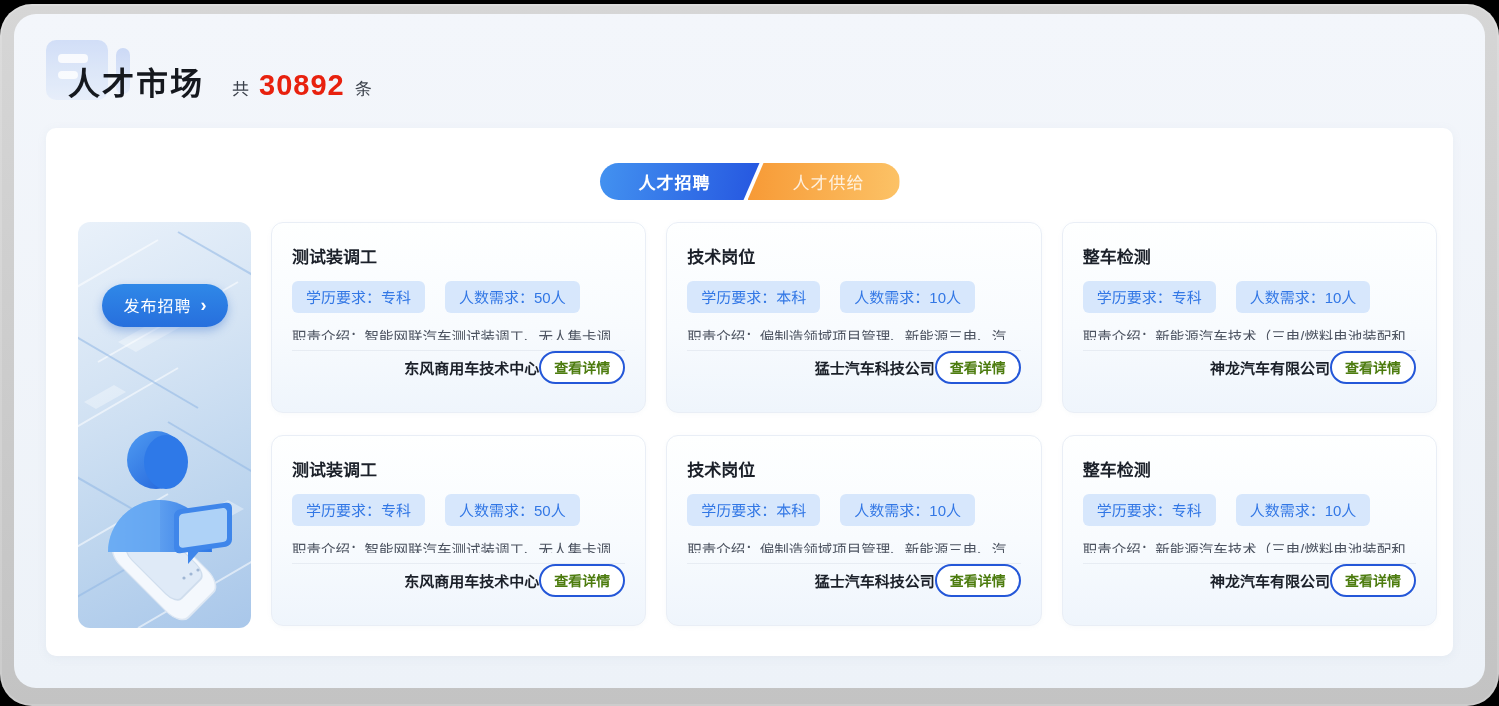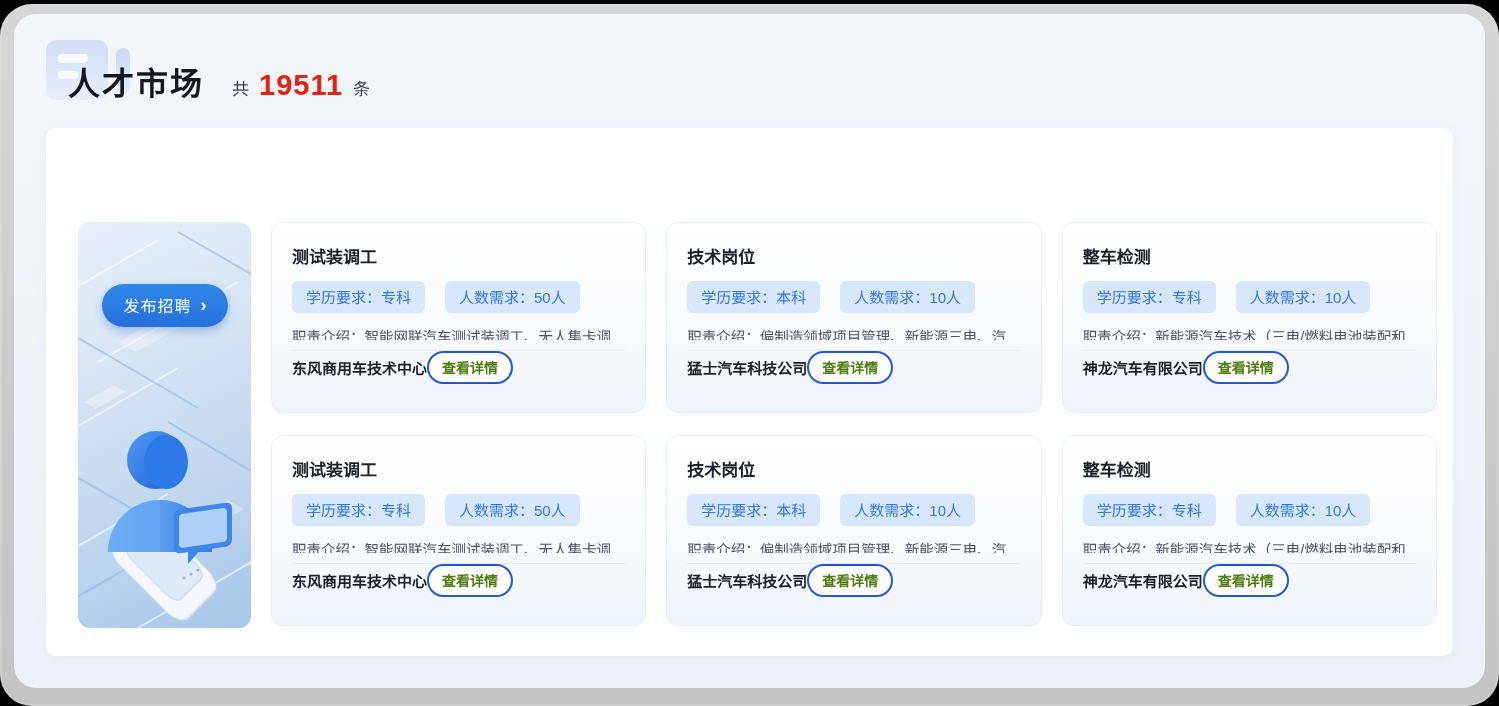"19511" span.count-value { text: 19511 -> 30892 }
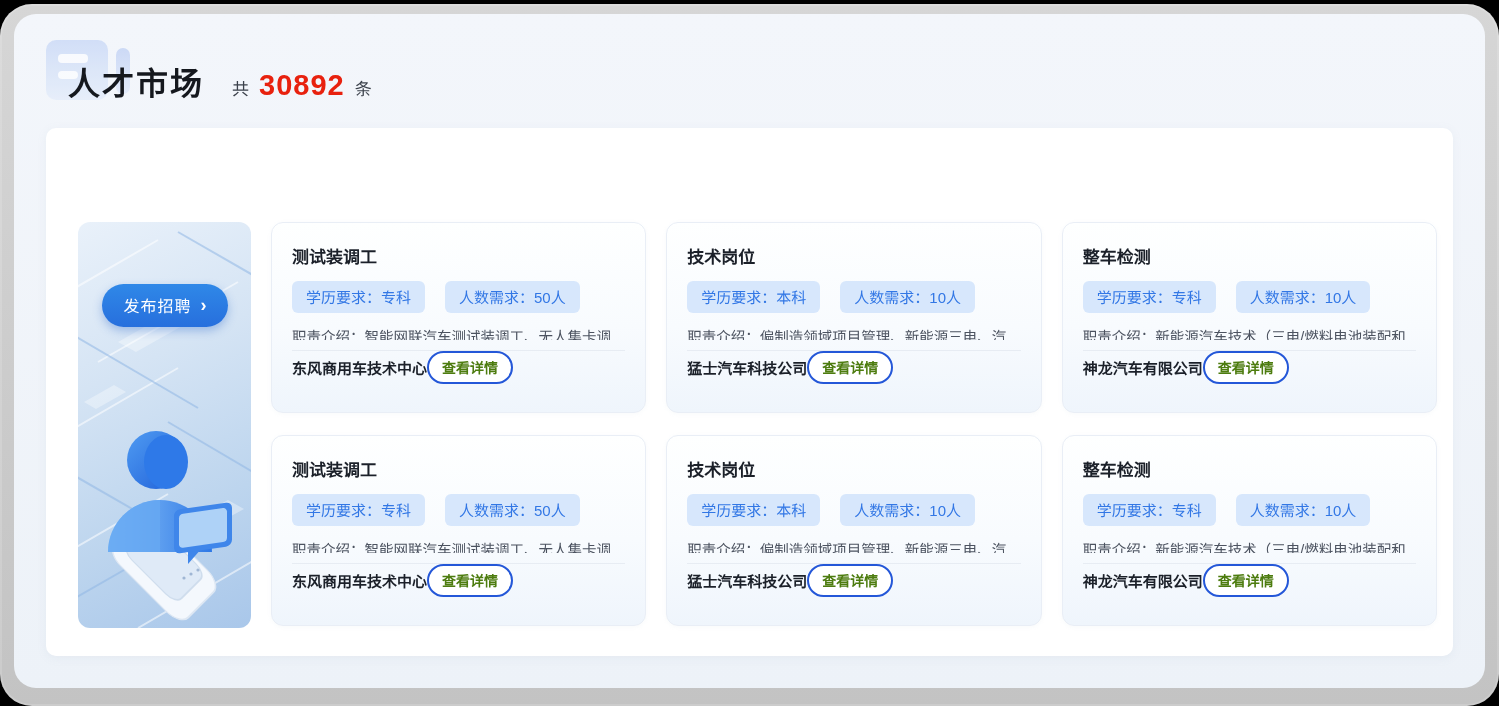"人才招聘" div.tab-group { html: none -> <div> <div>人才招聘</div> <div>人才供给</div> </div> }
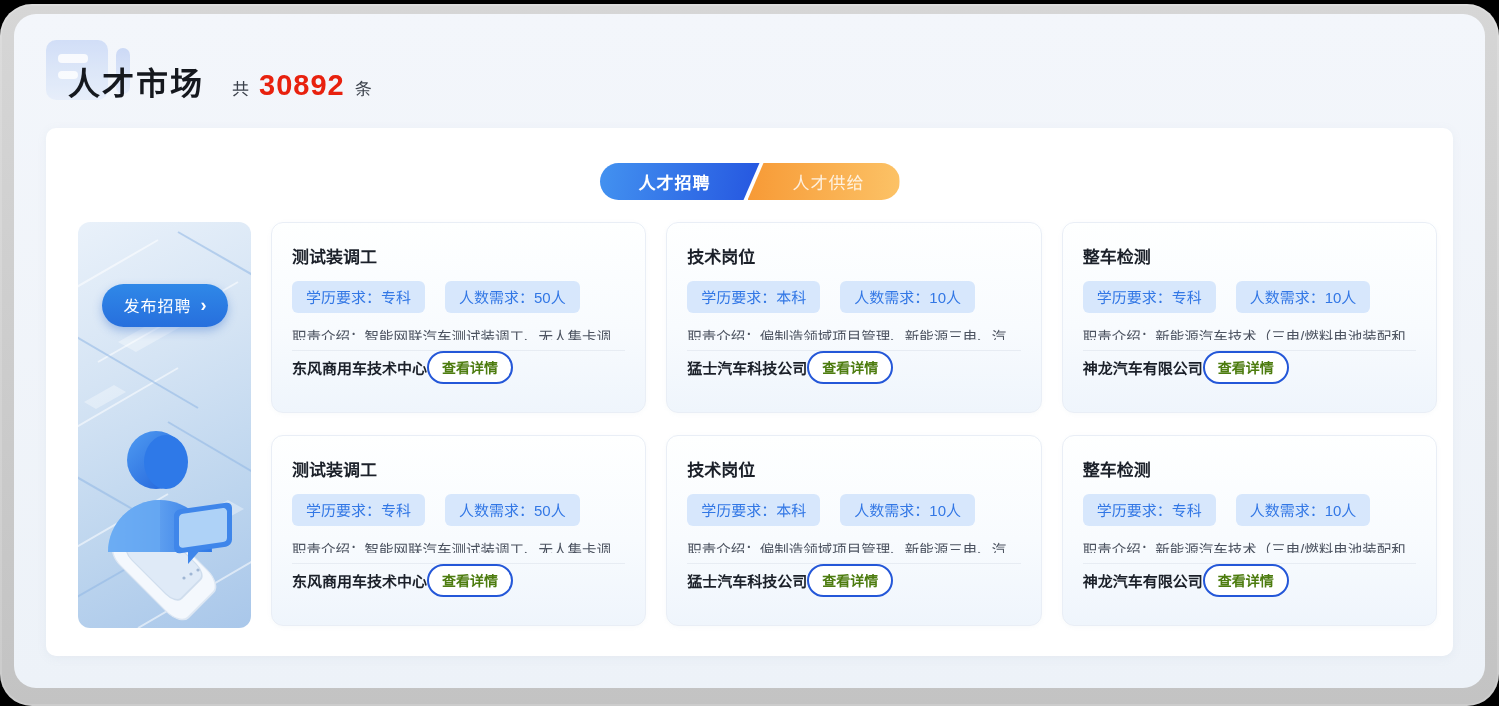"东风商用车技术中心" .card-footer { justify-content: flex-start -> flex-end }
